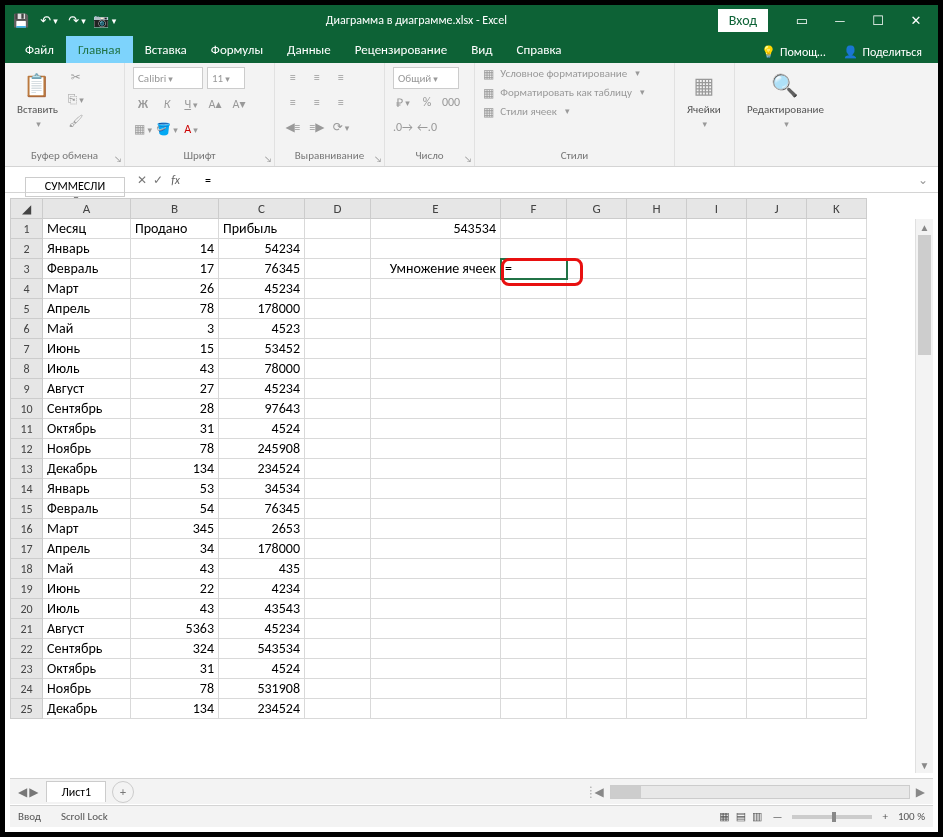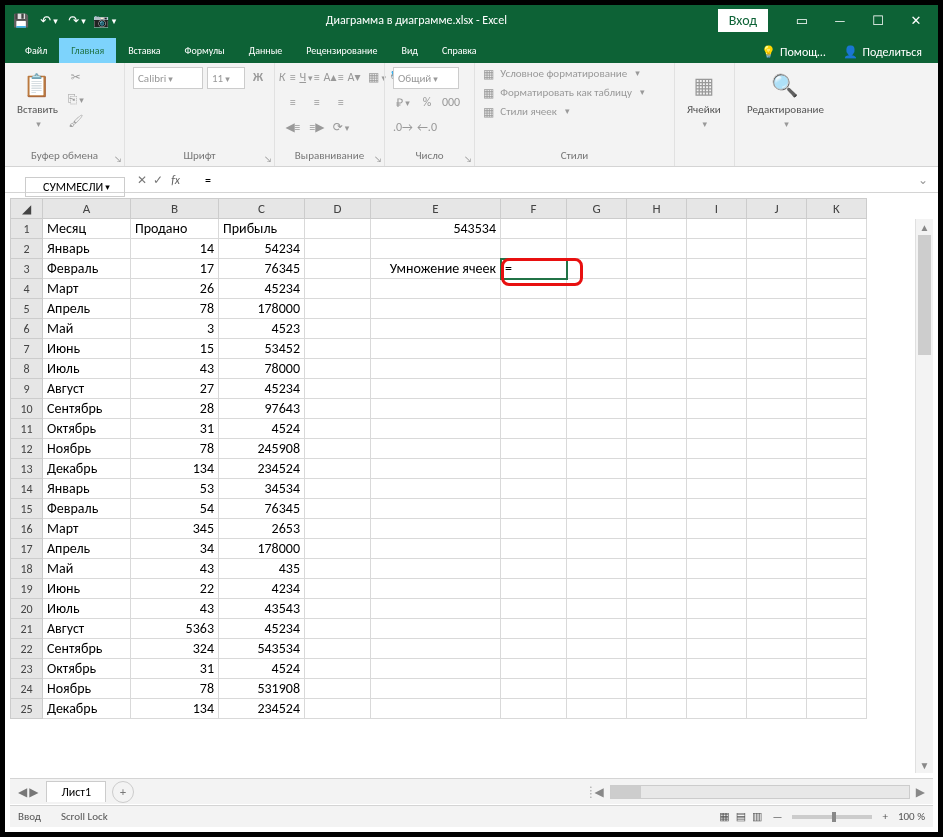"Файл" .tab { font-size: 10px -> 13px }
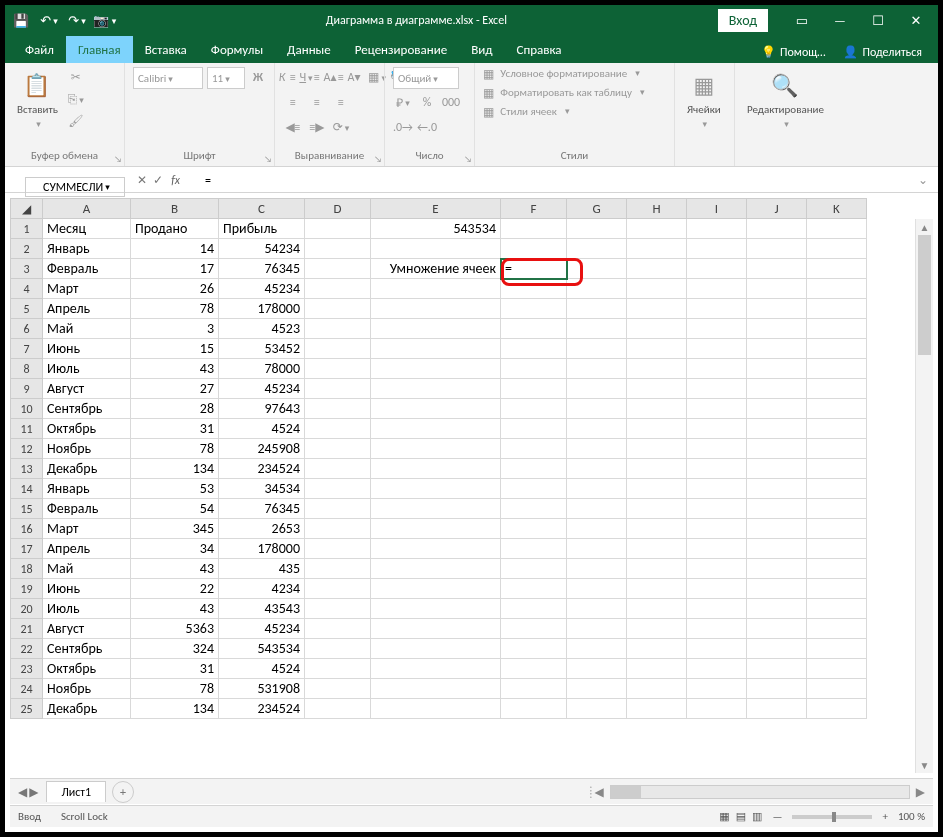"Calibri" div.group-body { flex-direction: row -> column }
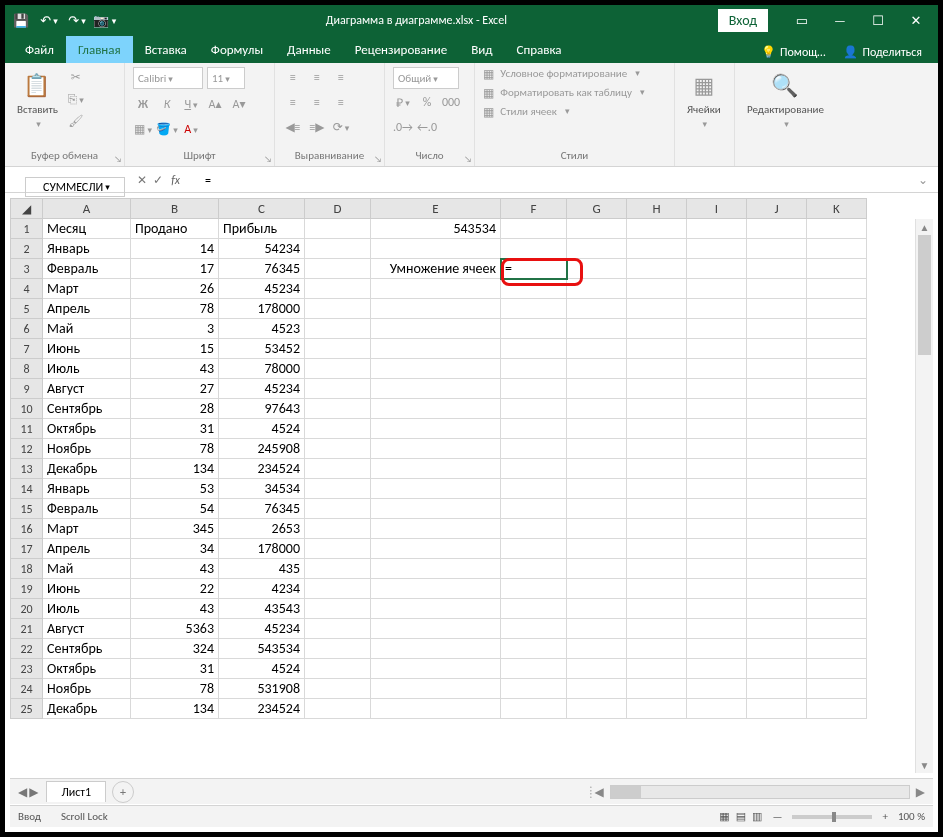"СУММЕСЛИ" .namebox { flex-direction: none -> column }
